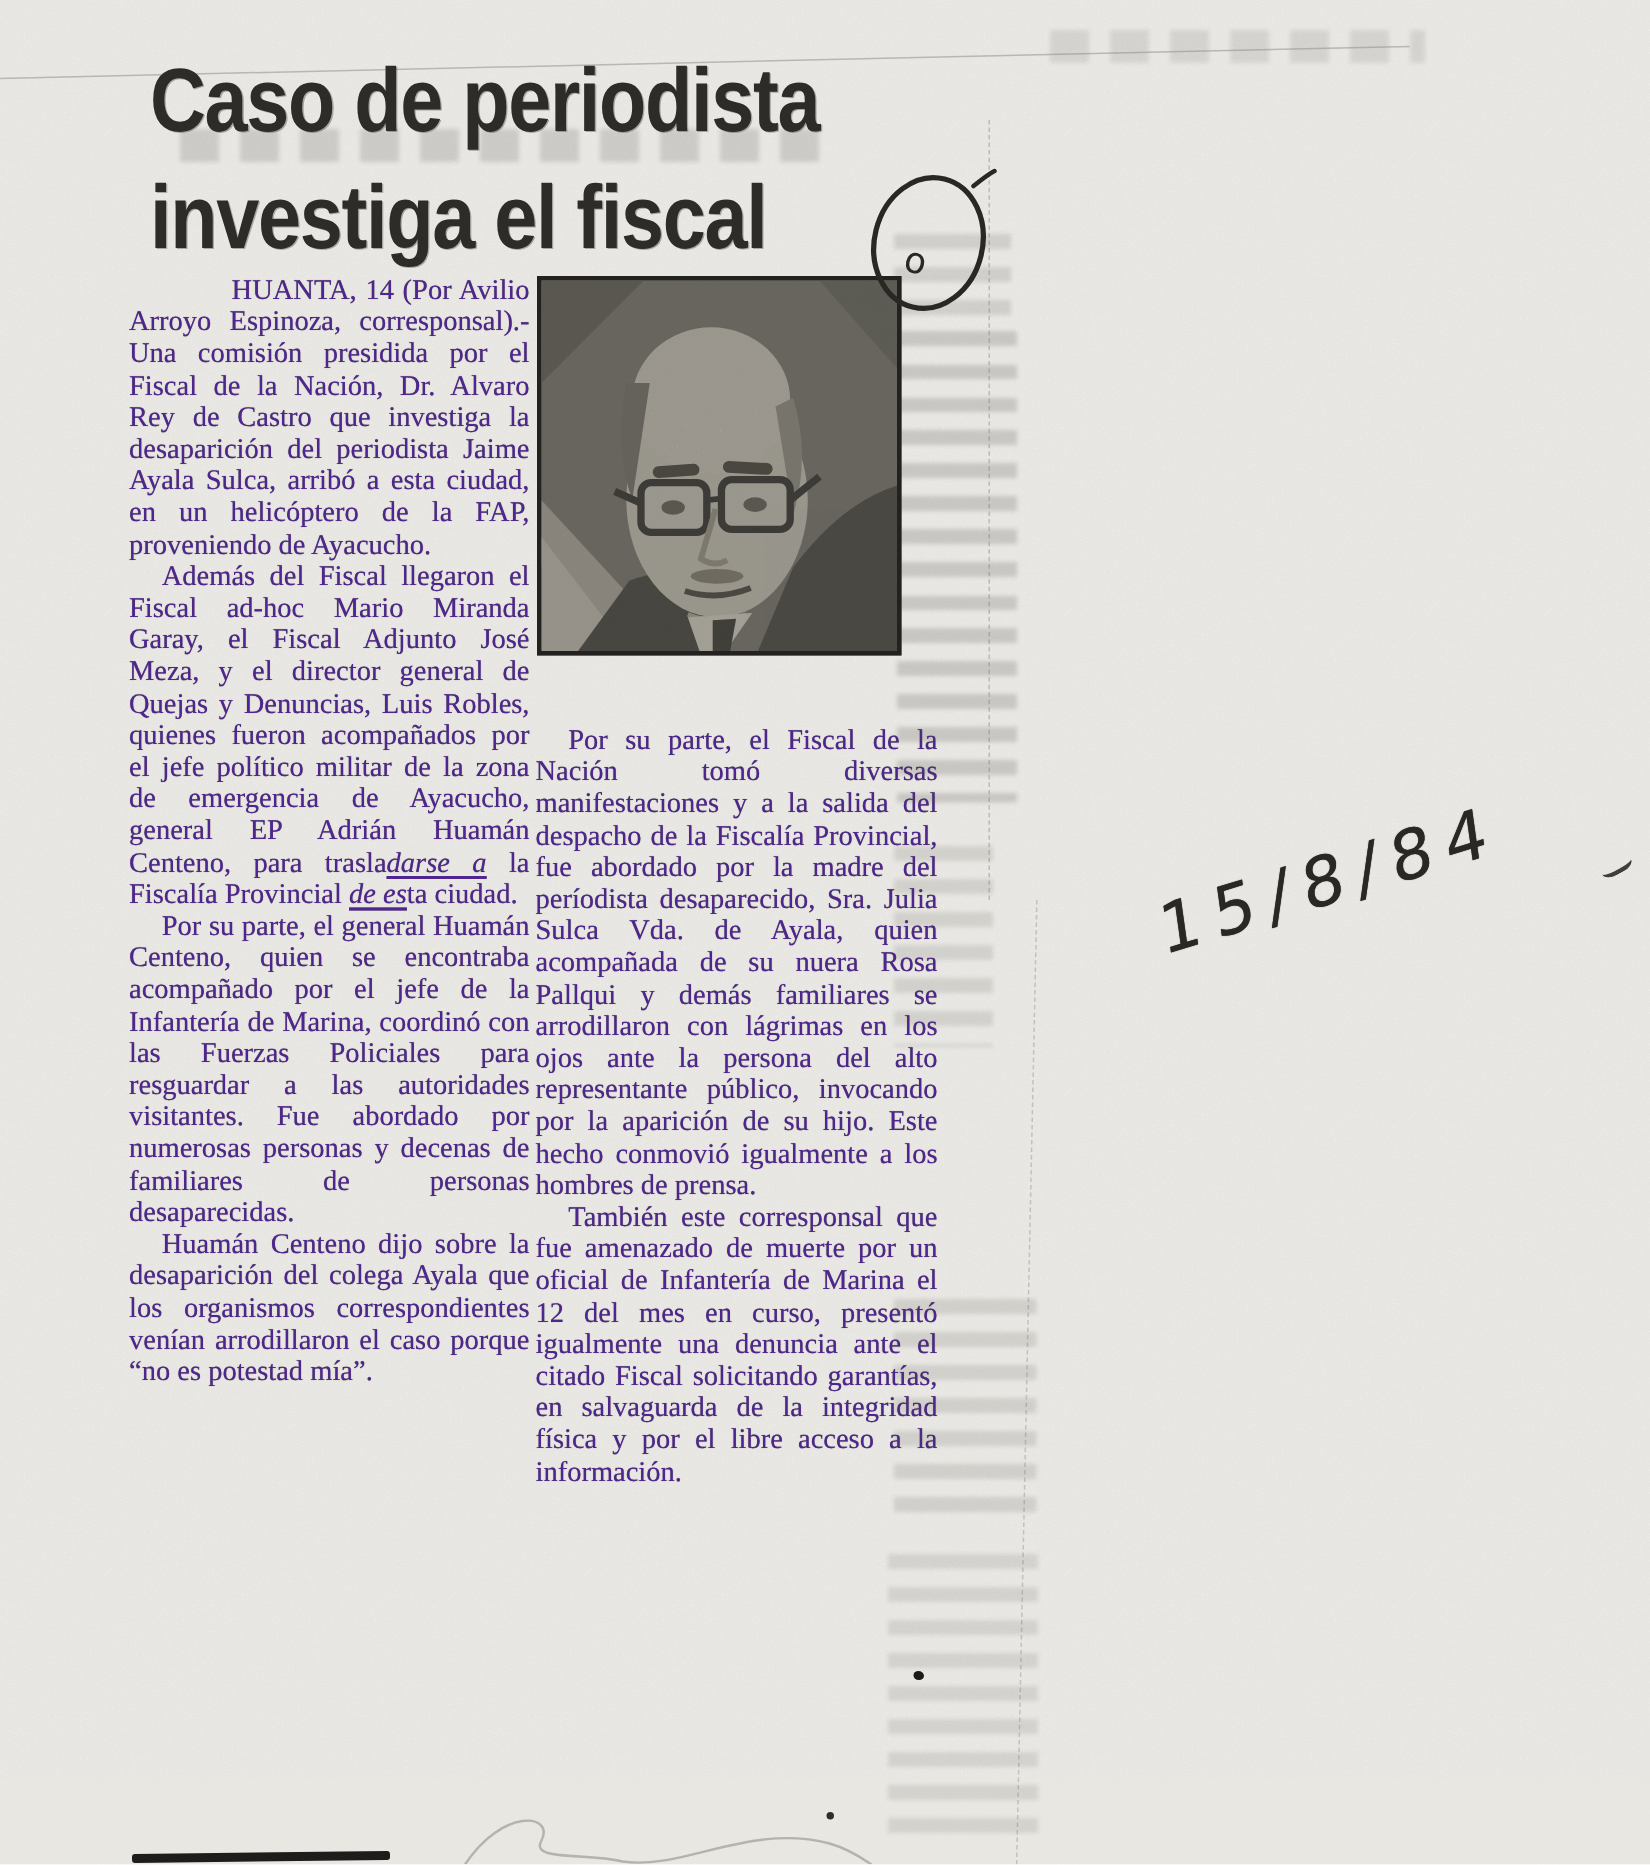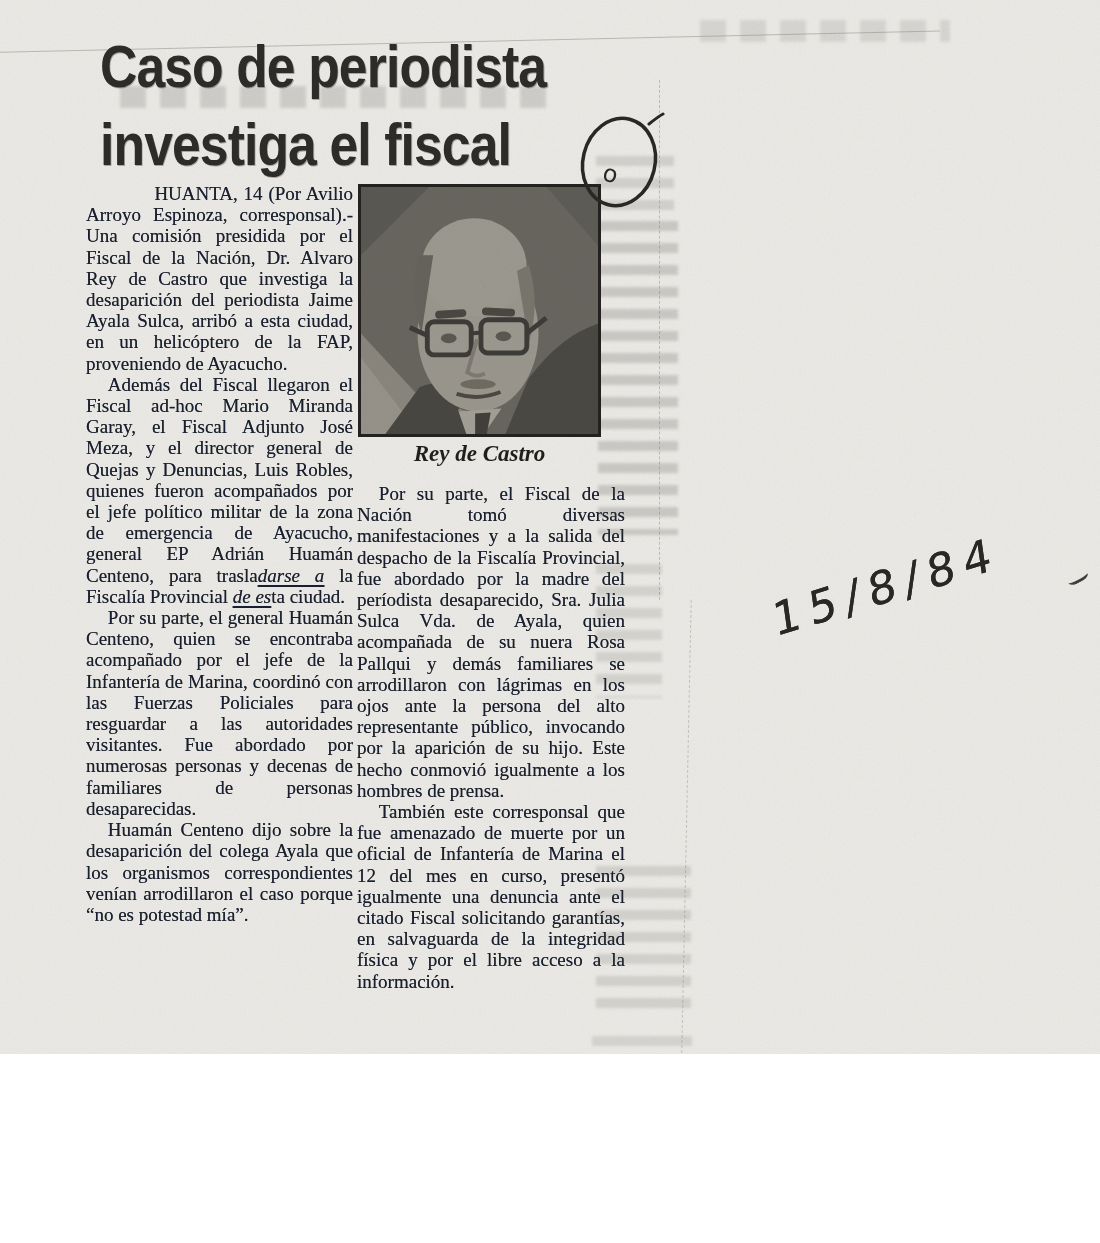"Caso de periodista" .page { height: 1054px -> 1243px }
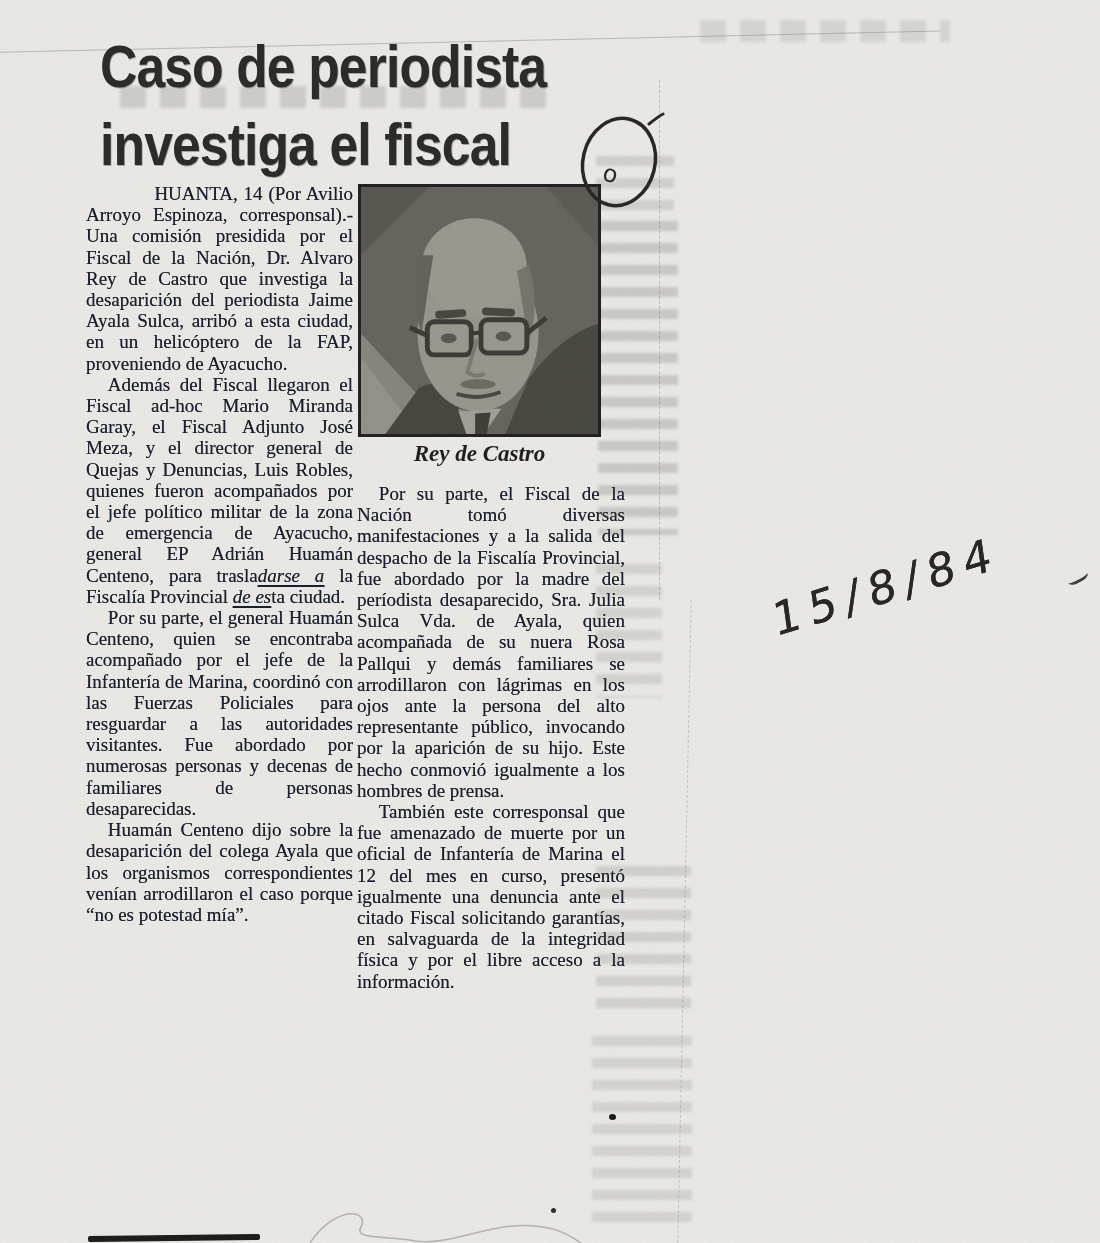"HUANTA, 14 (Por Avilio Arroyo" .col { color: #0f172a -> #4c1d95 }
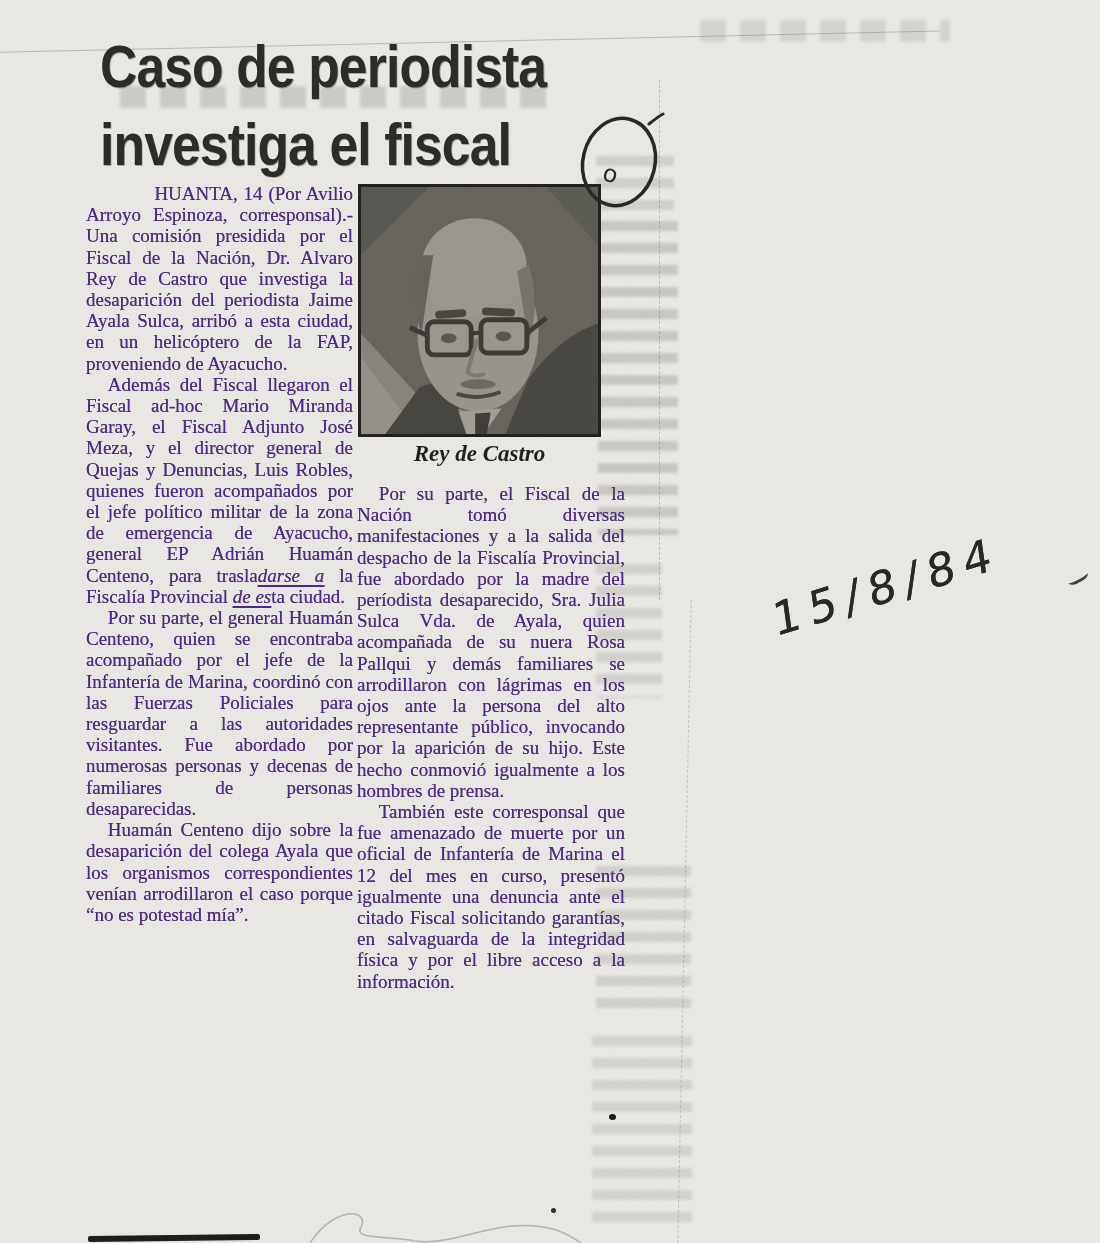"Rey de Castro" div.caption { html: <div>Rey de Castro</div> -> none }
